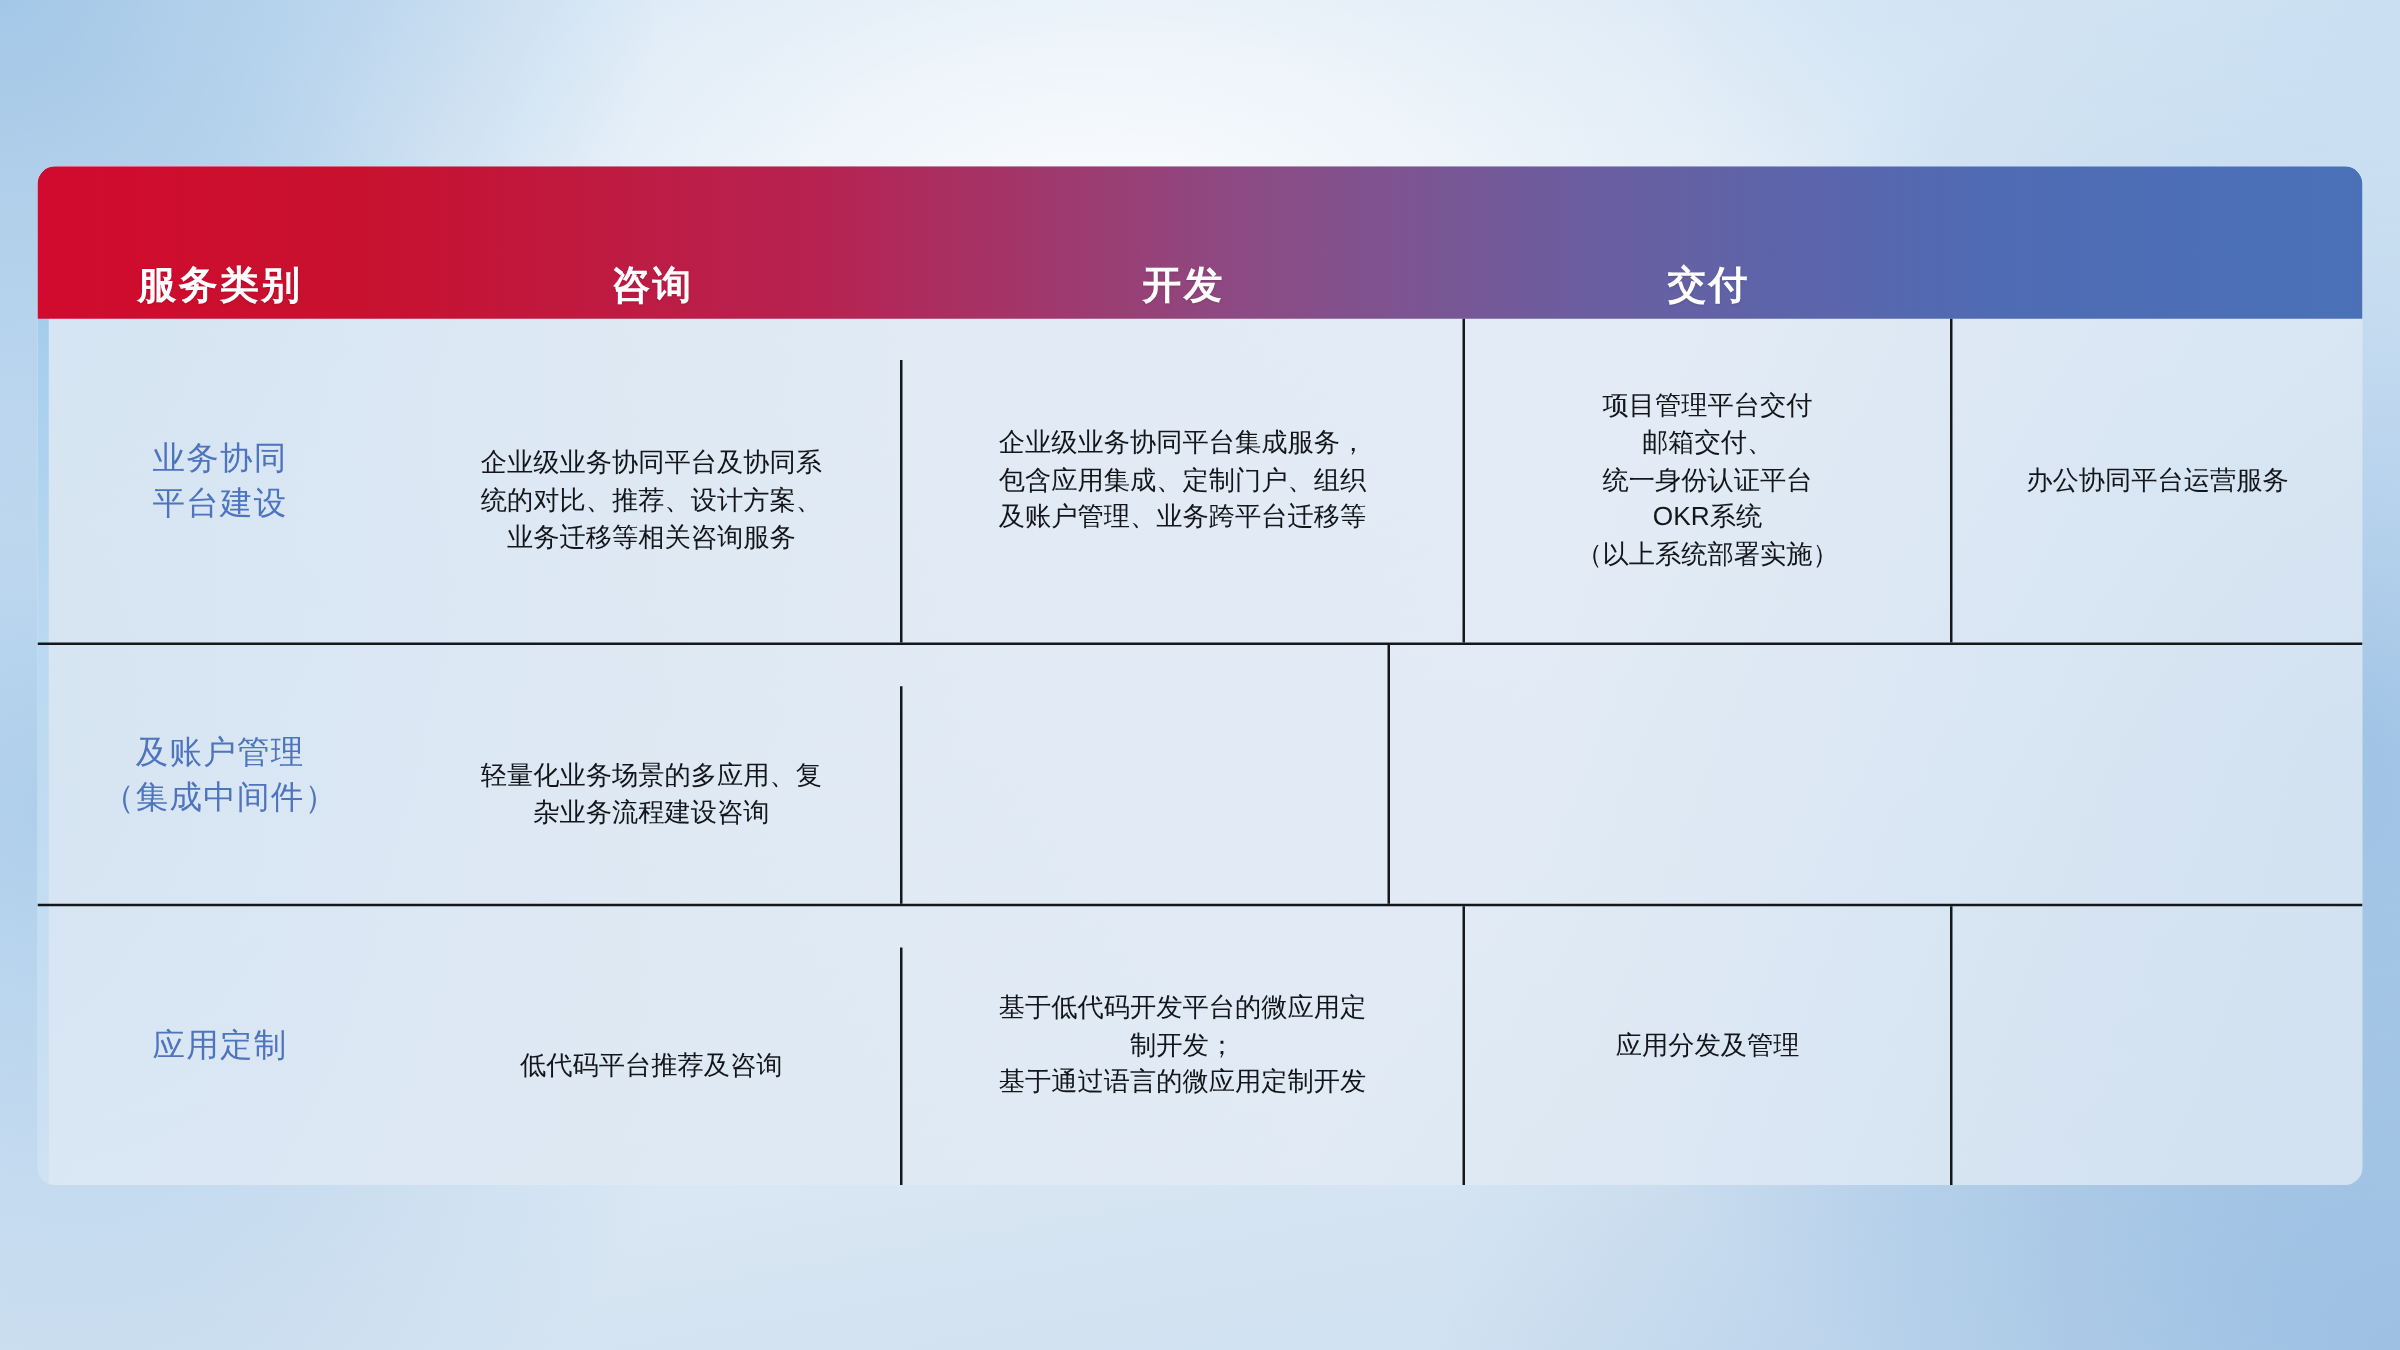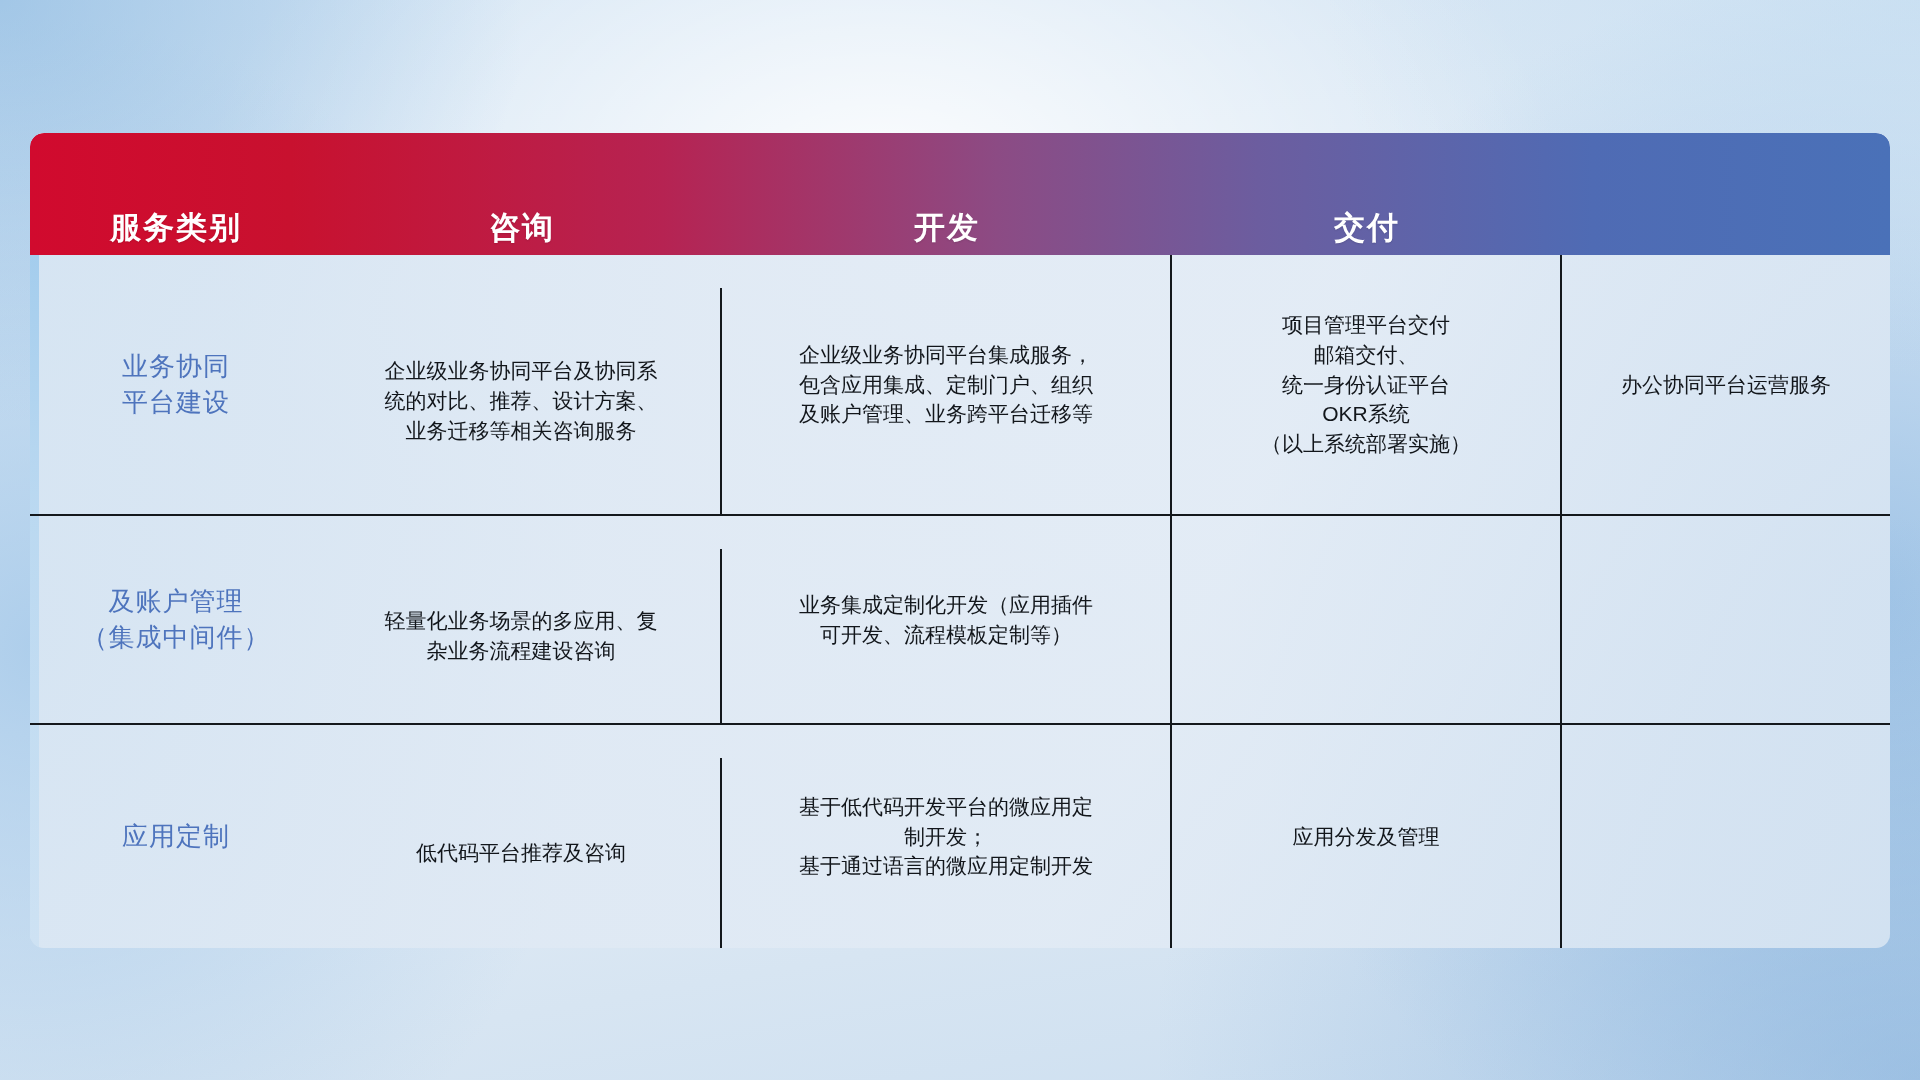"业务集成定制化开发（应用插件" div.td { html: <div>业务集成定制化开发（应用插件 可开发、流程模板定制等）</div> -> none }
